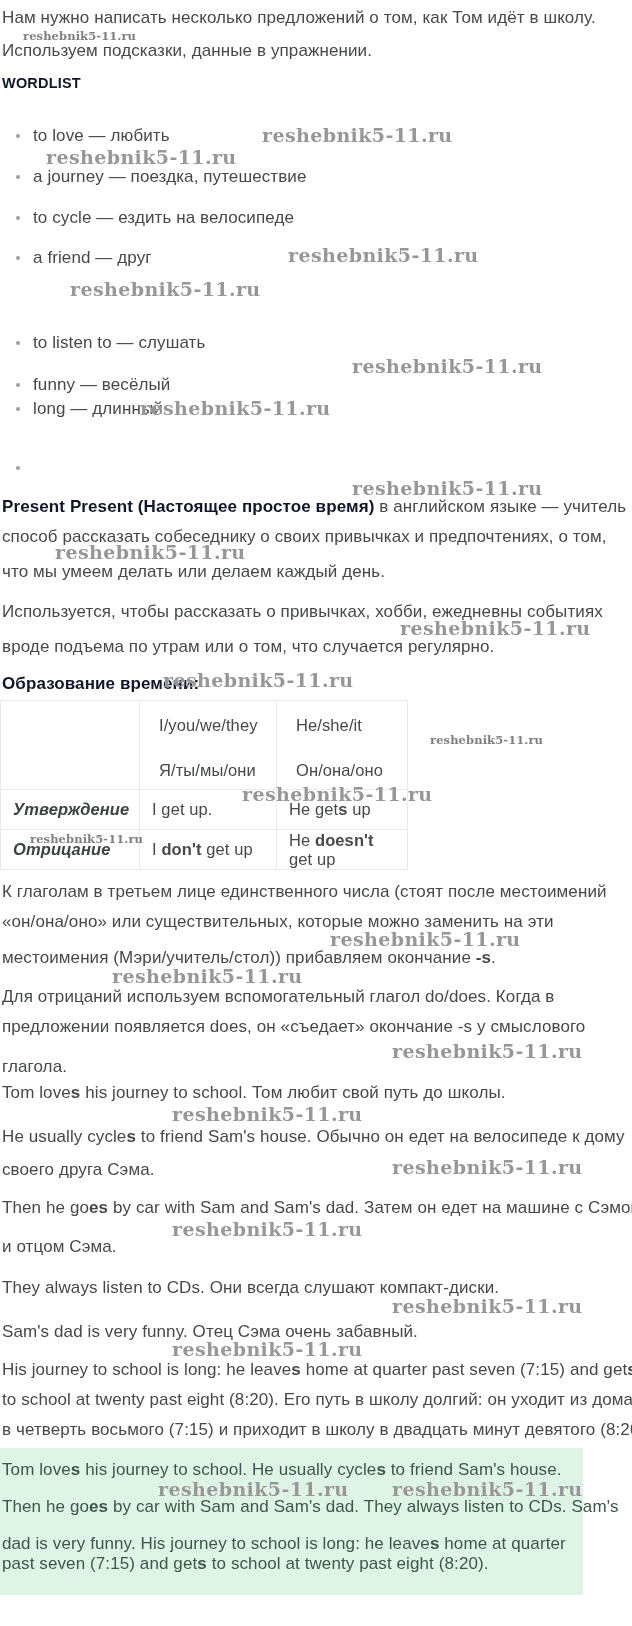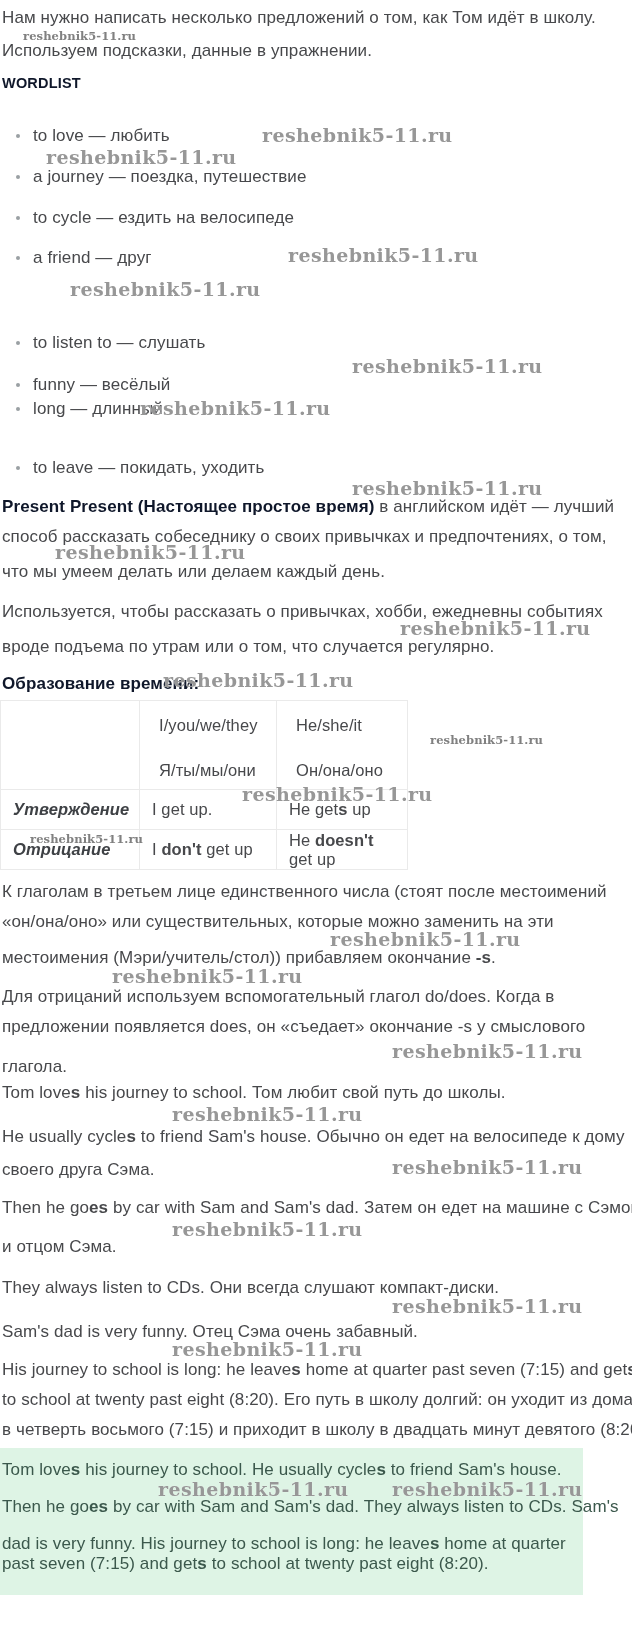"to leave — покидать, уходить" span { html: <span>to leave — покидать, уходить</span> -> none }
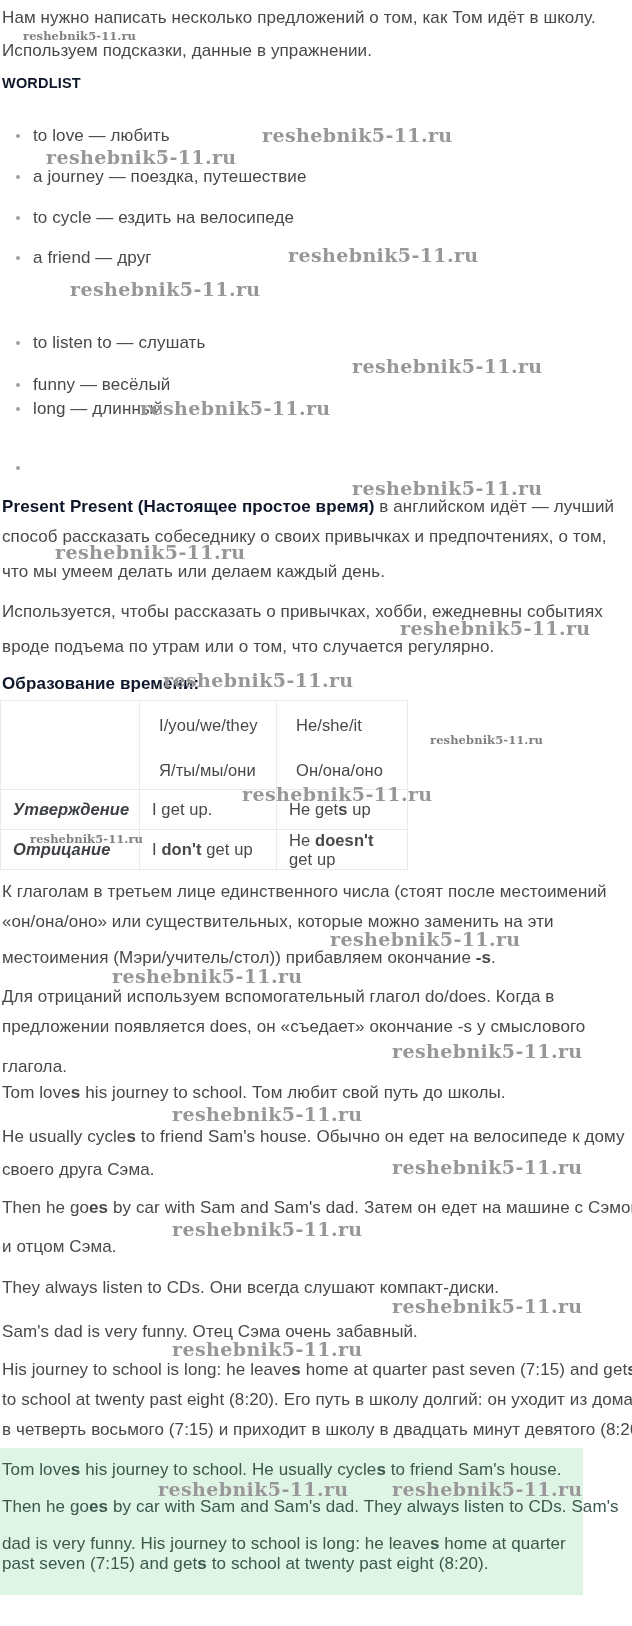"в английском идёт — лучший" span { text: идёт — лучший -> языке — учитель }
